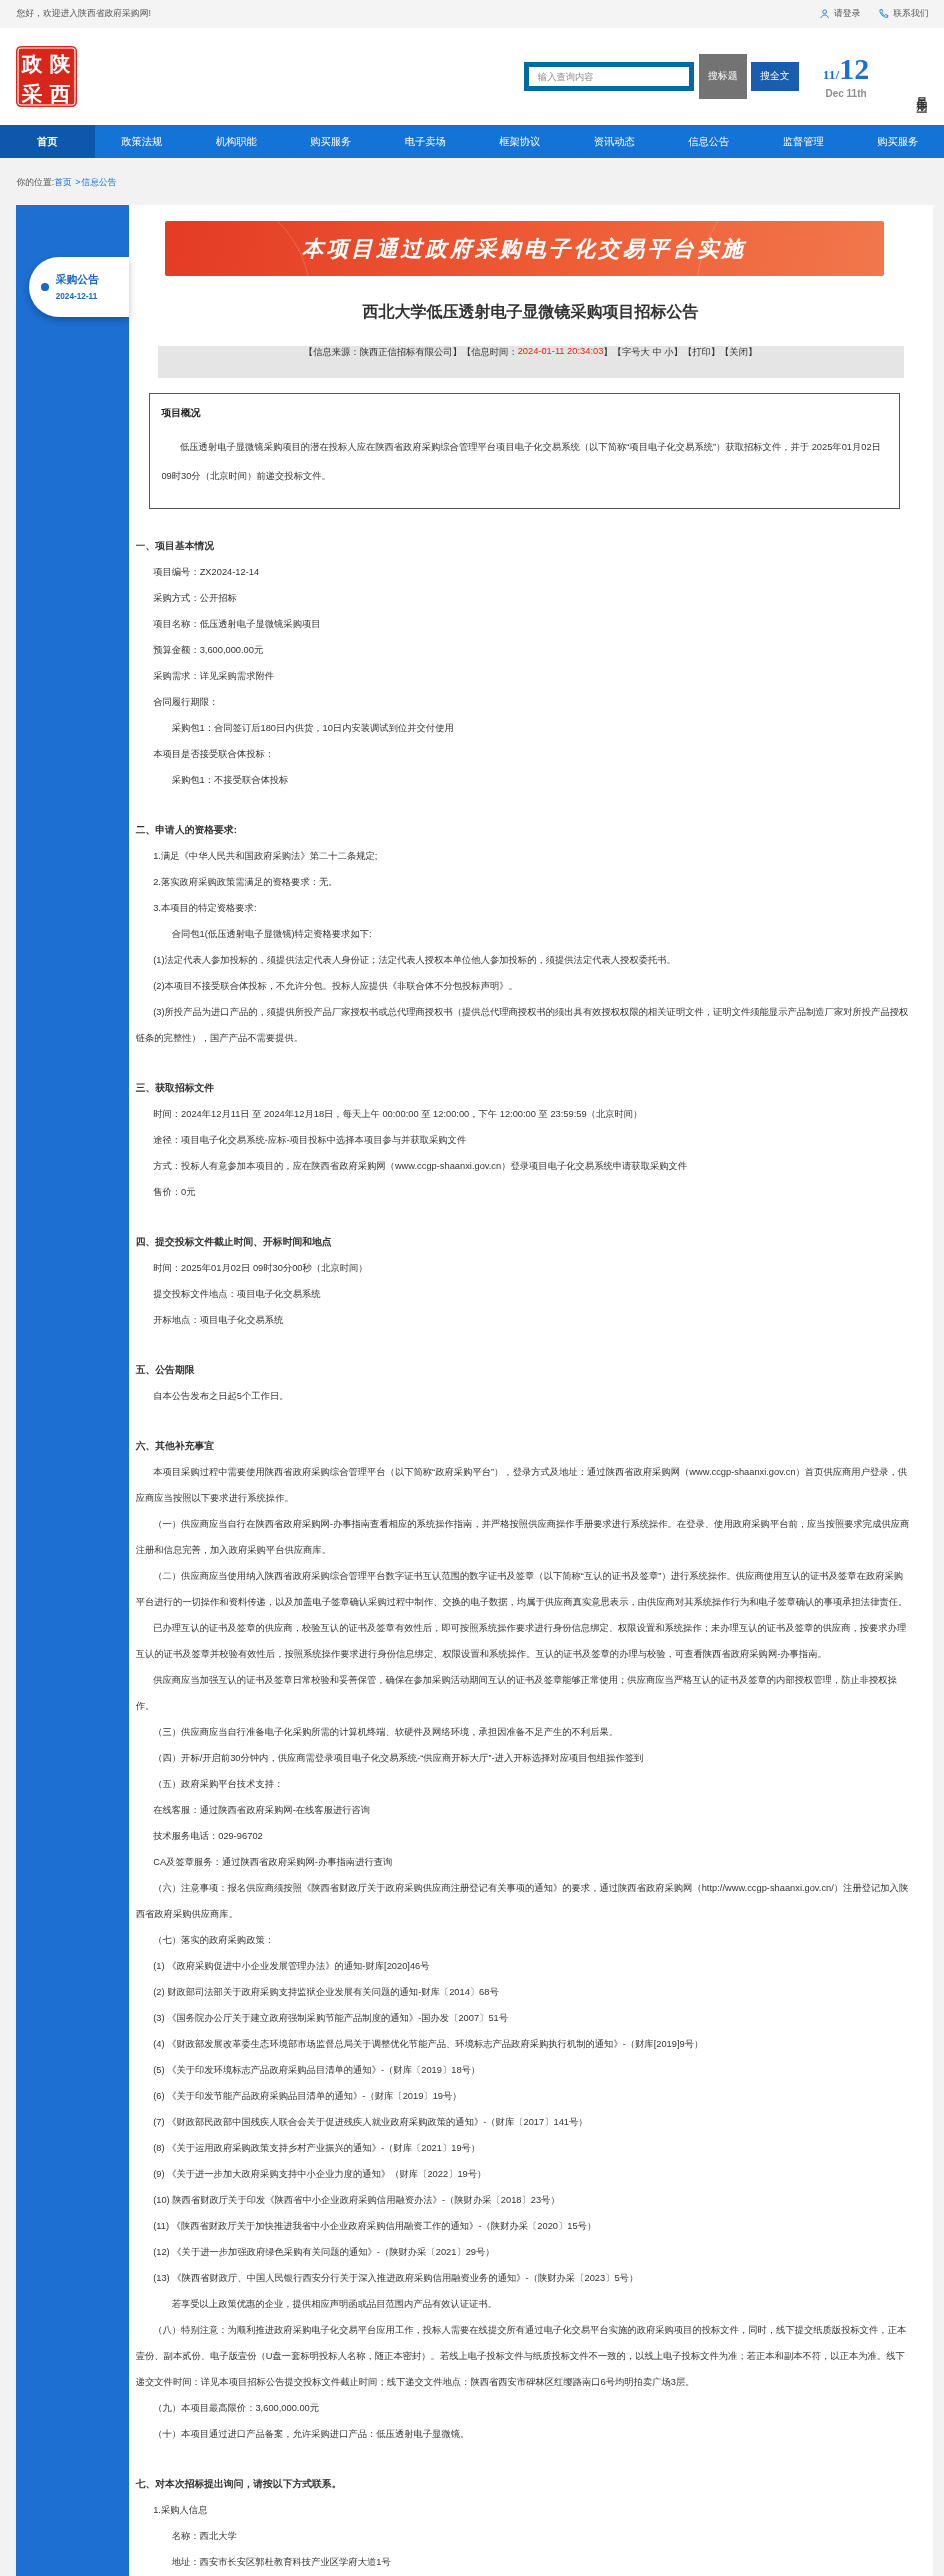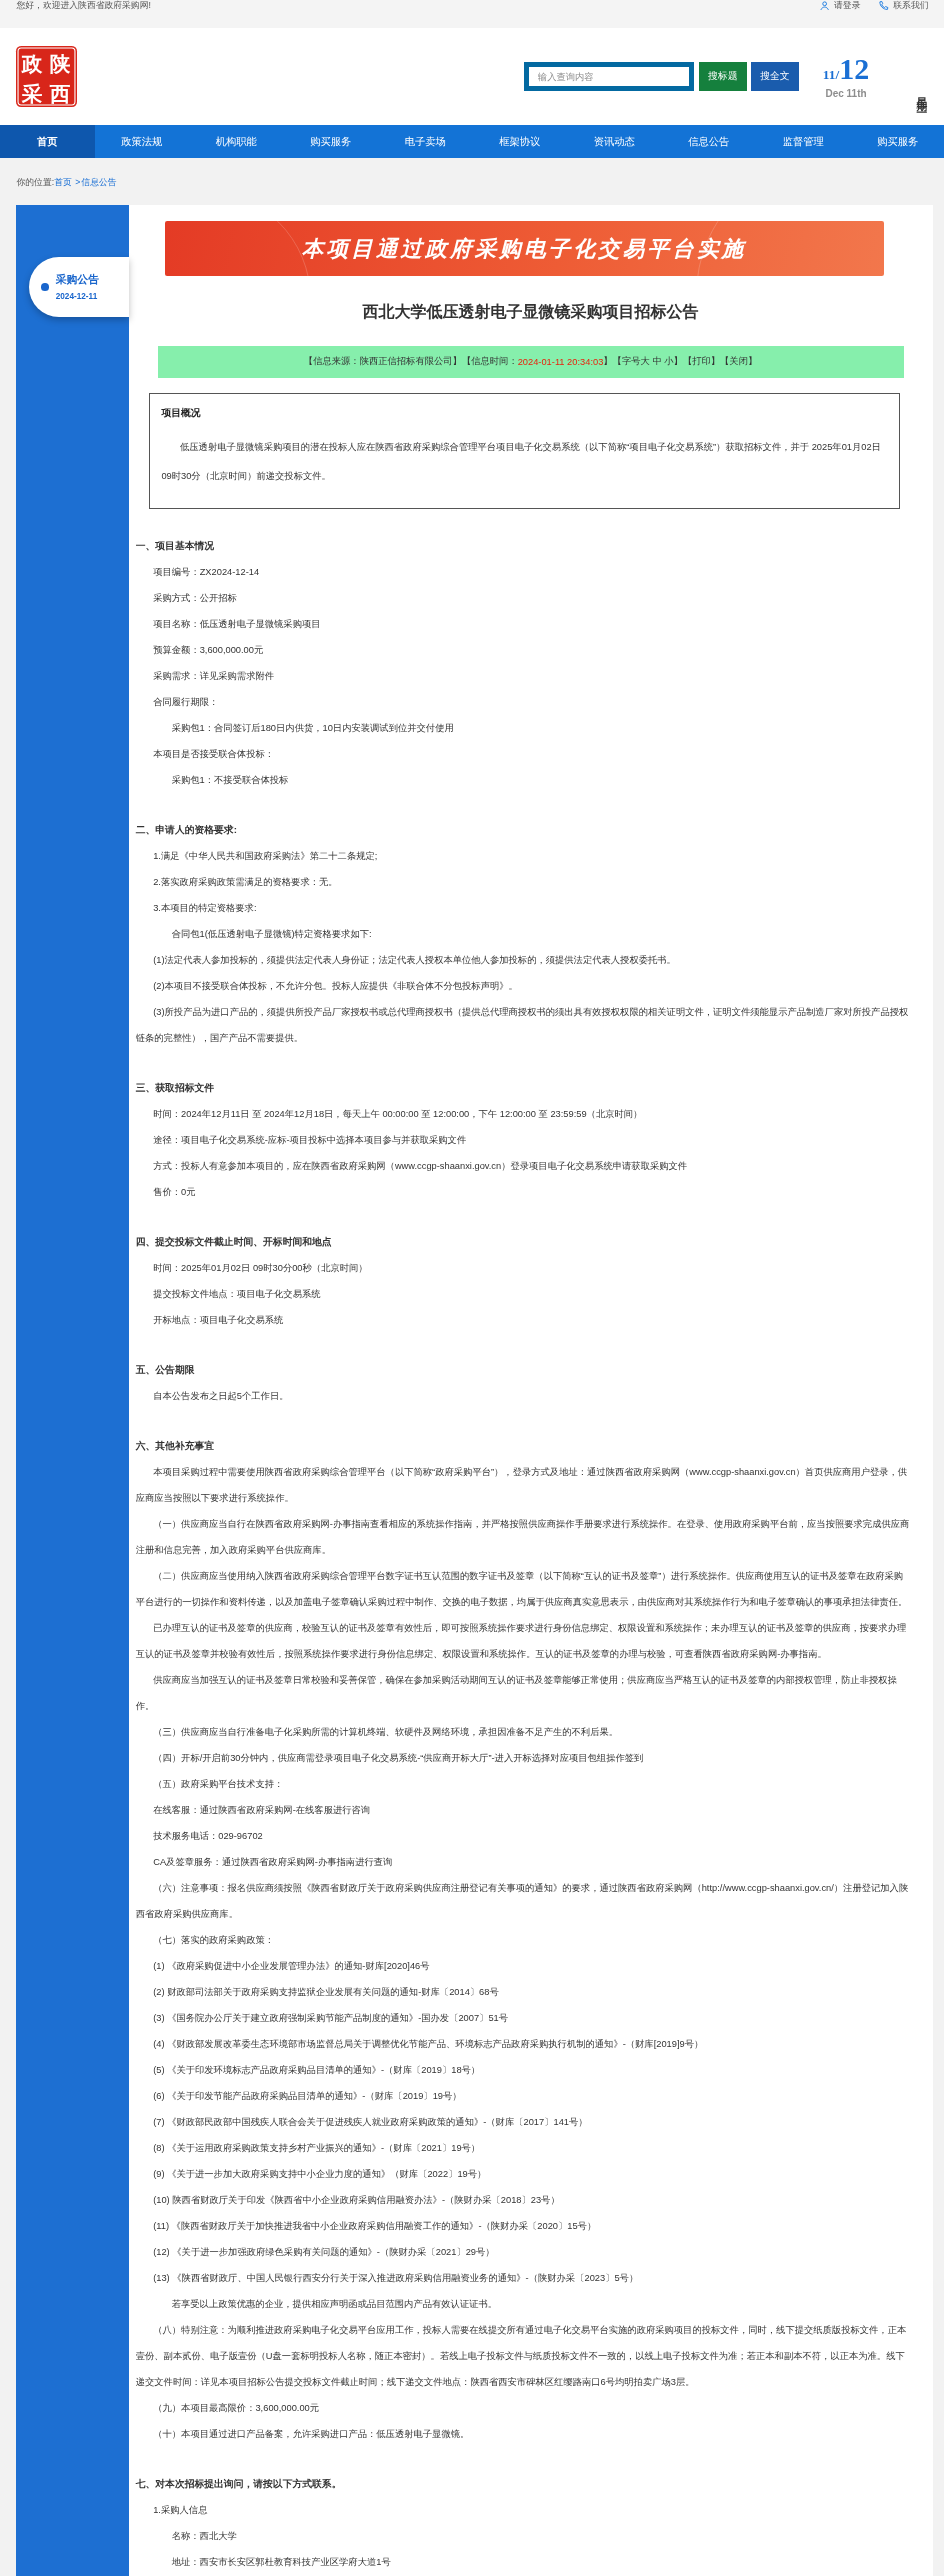"您好，欢迎进入陕西省政府采购网!" .topbar { align-items: flex-start -> center }
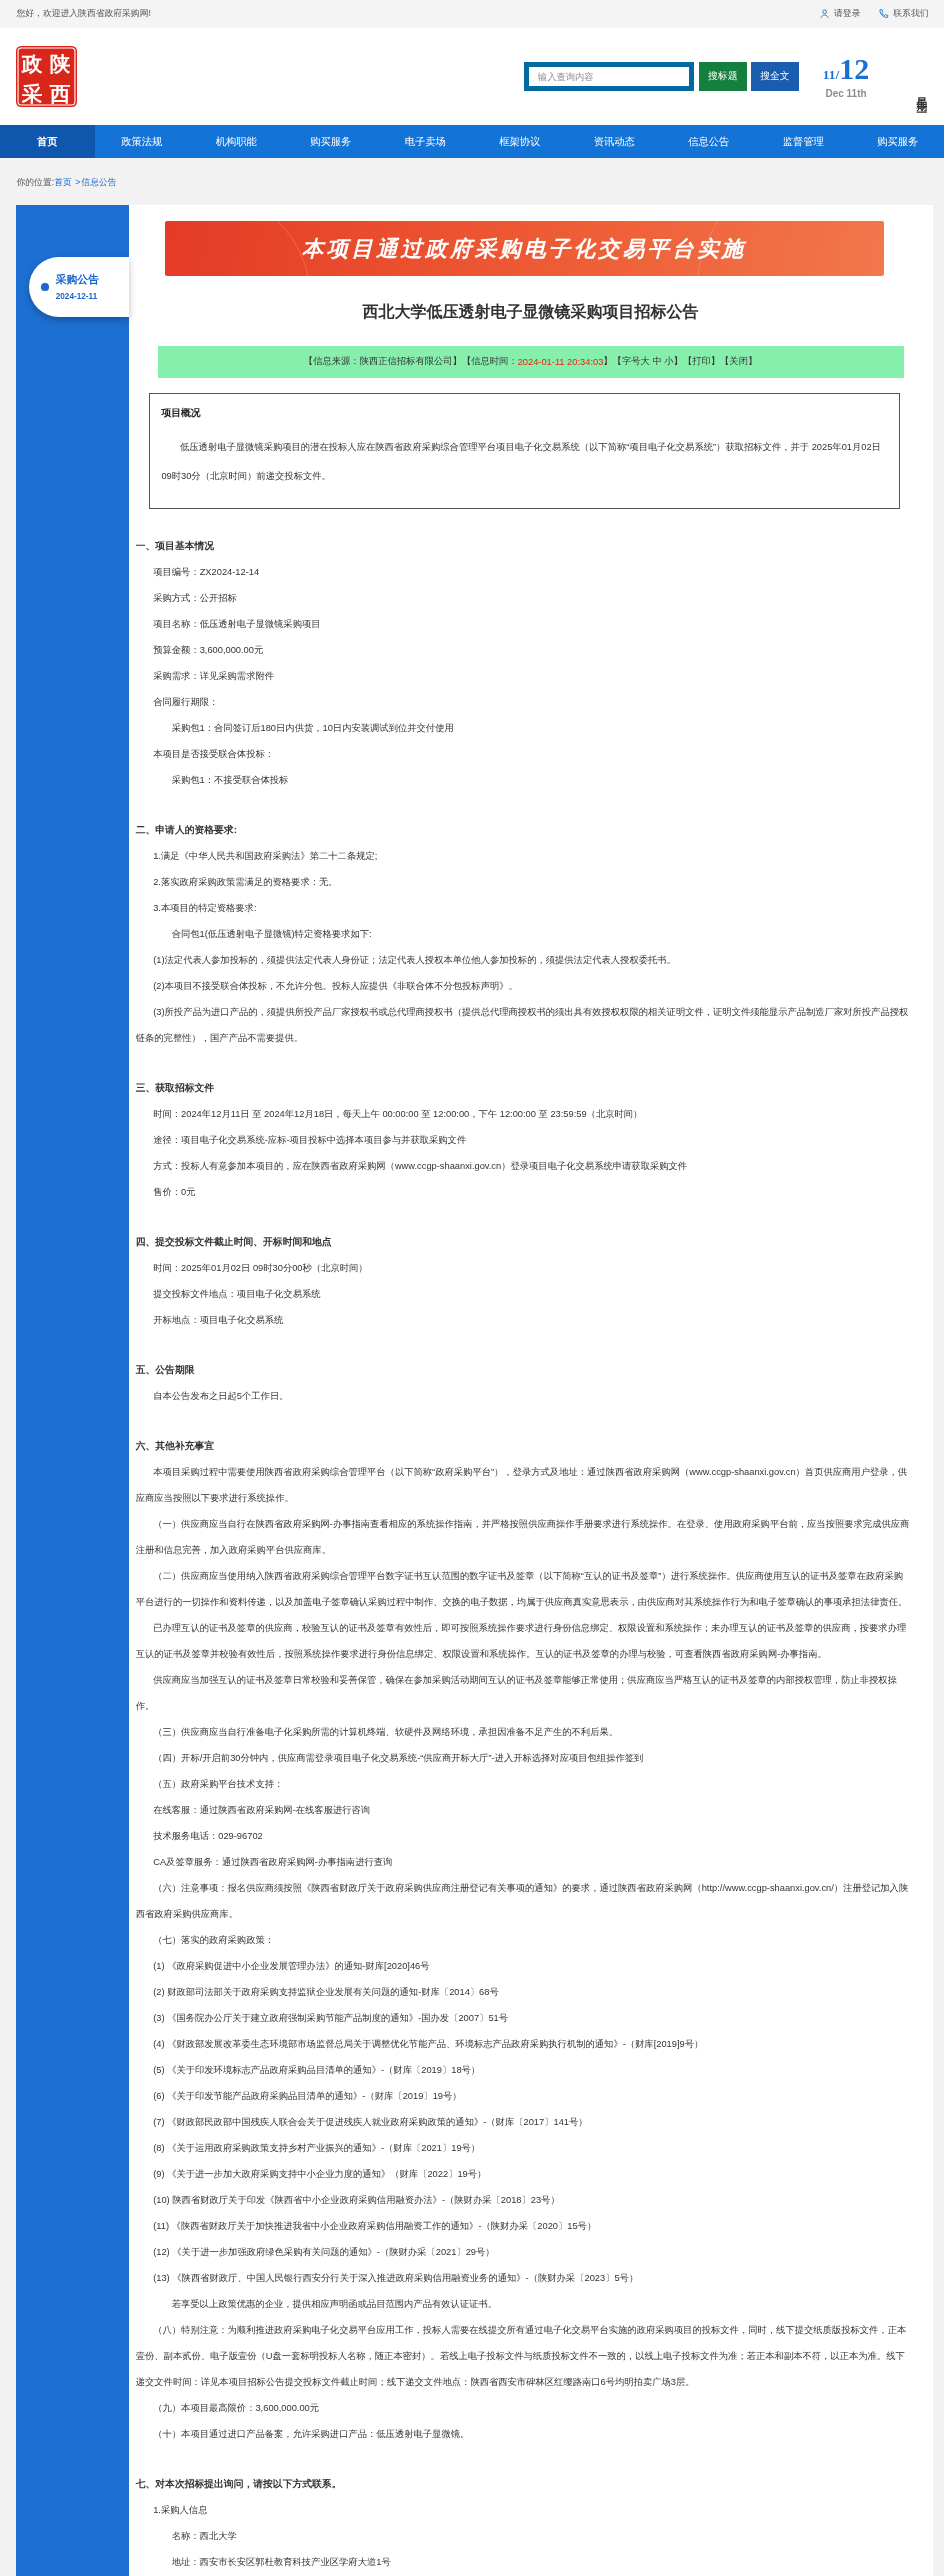"搜标题" .btn-title { background: #15803d -> #737373; height: 29px -> 45px }
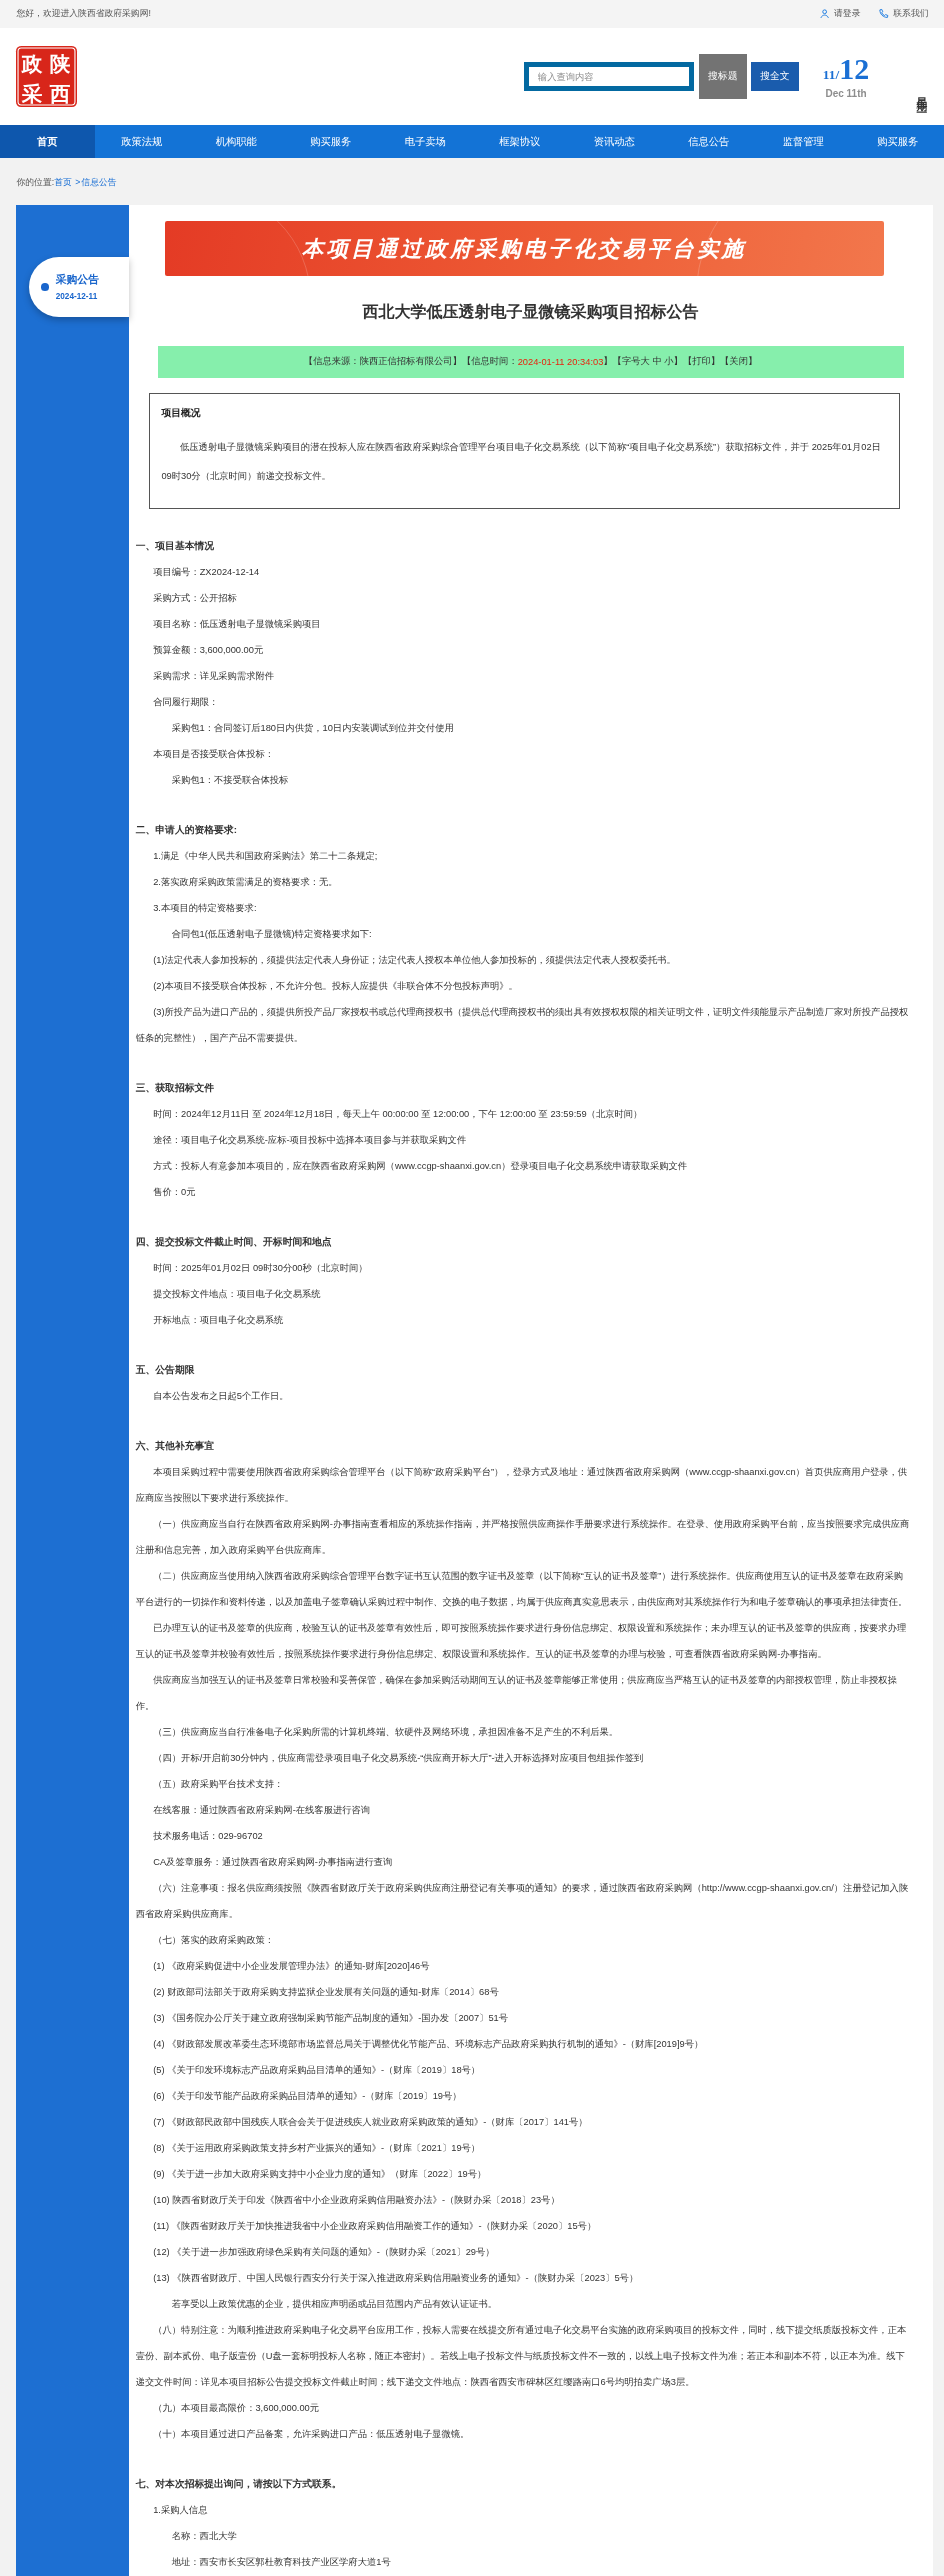"【信息来源：陕西正信招标有限公司】【信息时间：" .meta-bar { align-items: center -> flex-start; background: #86efac -> #e5e5e5 }
